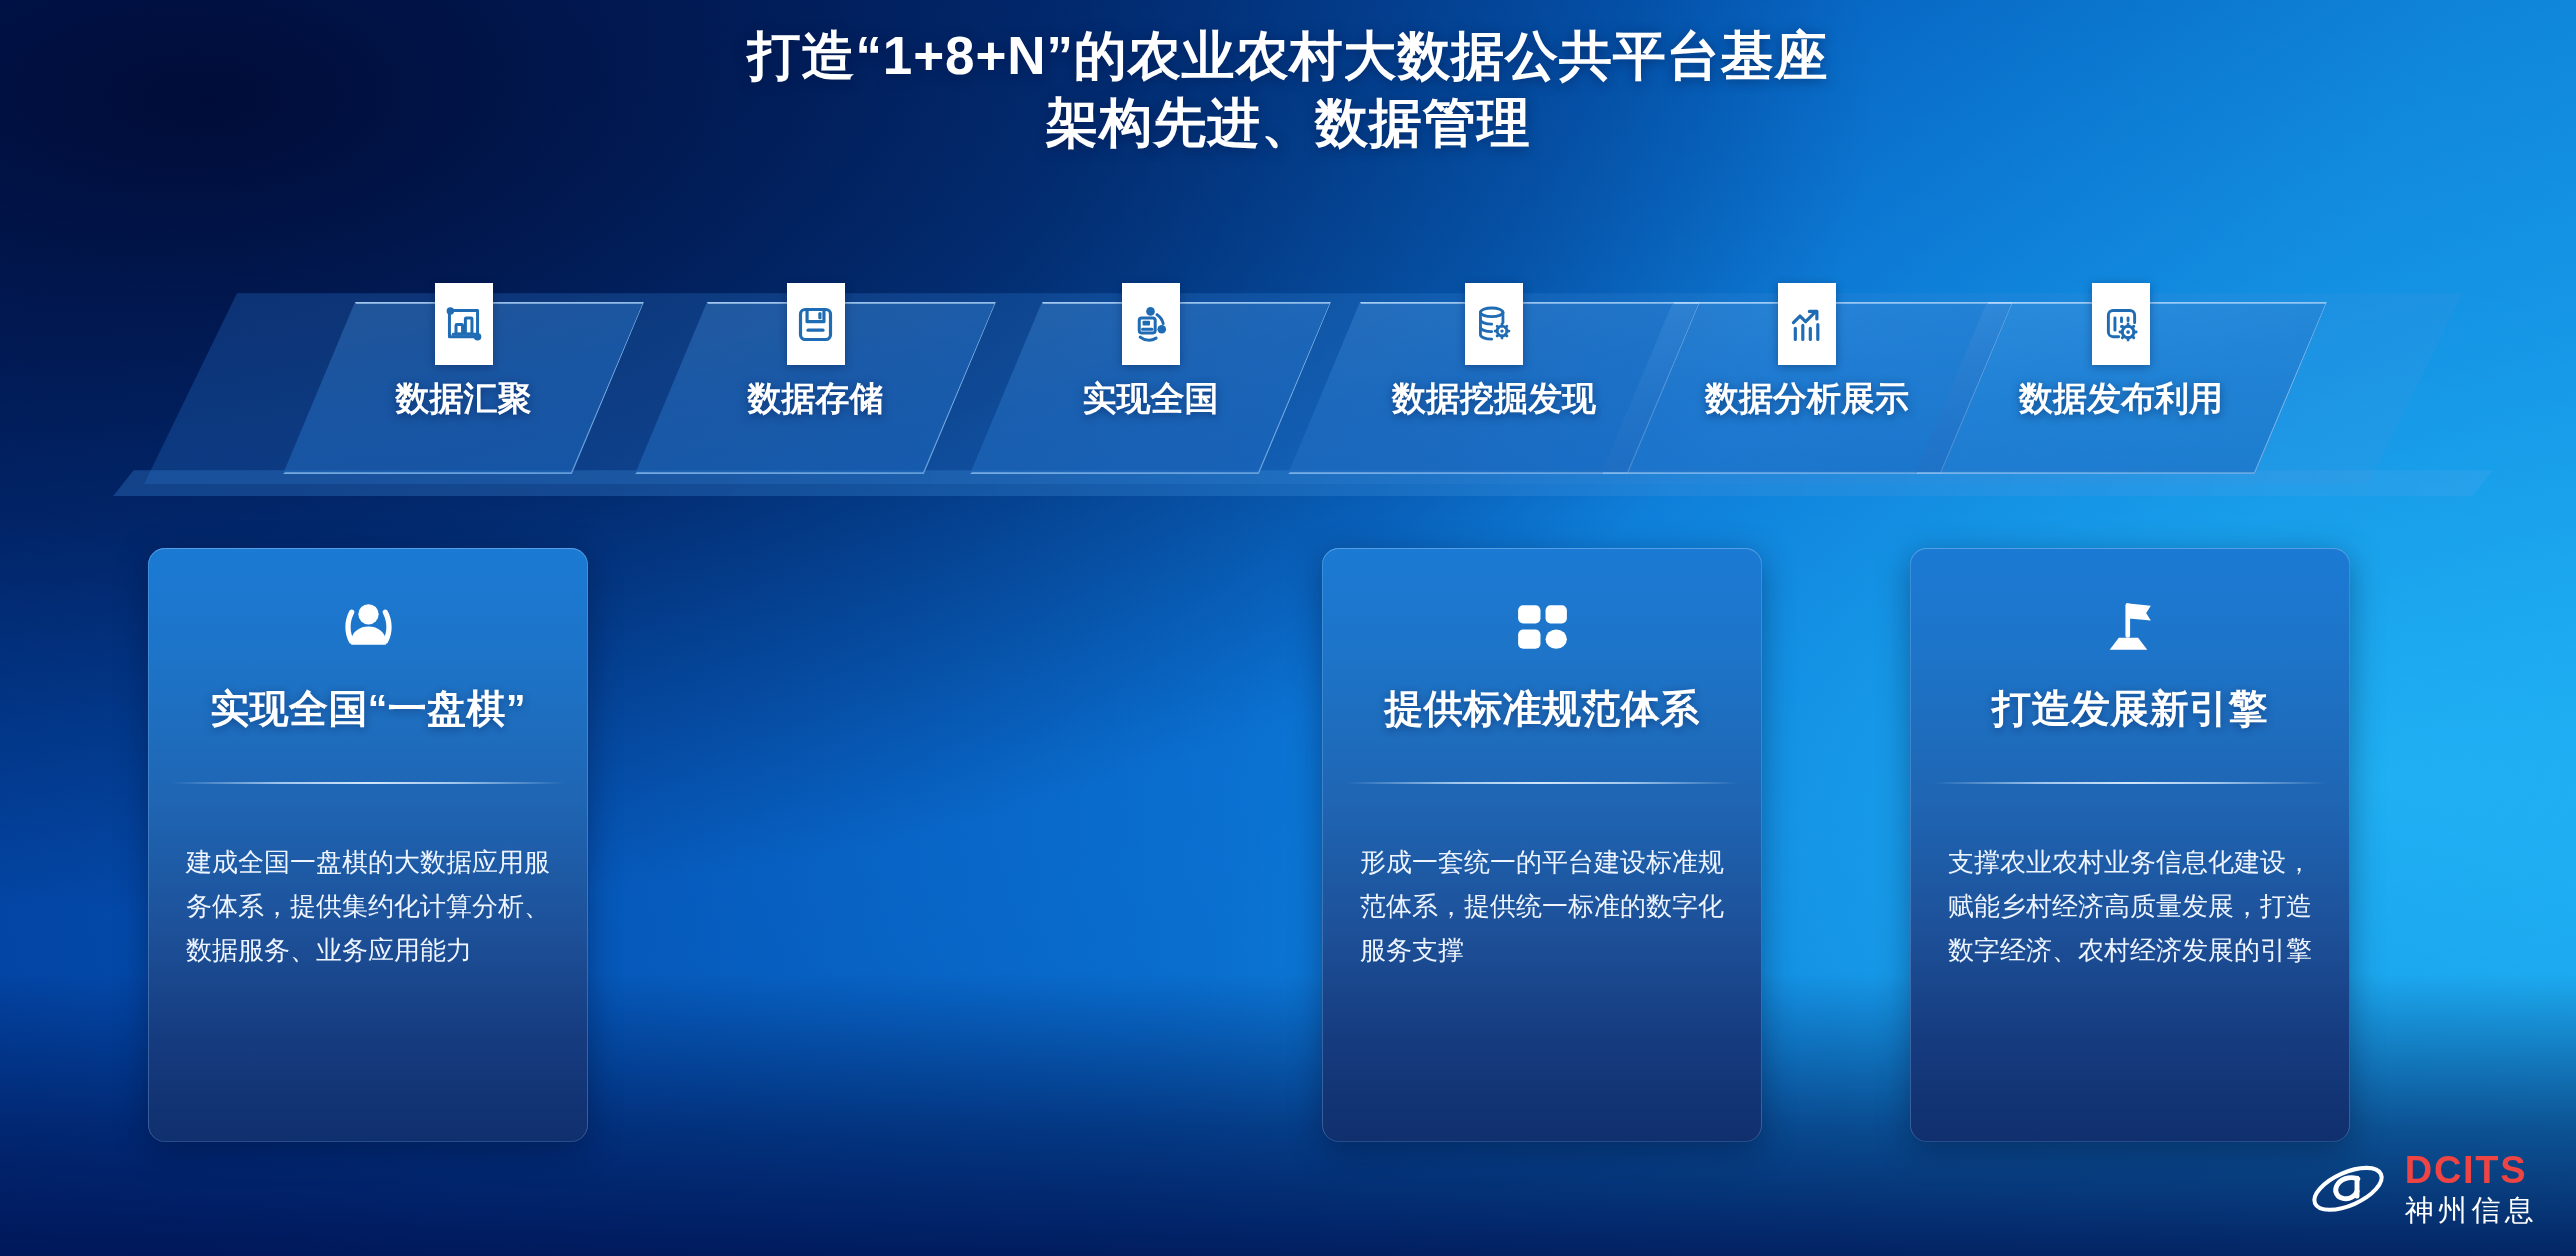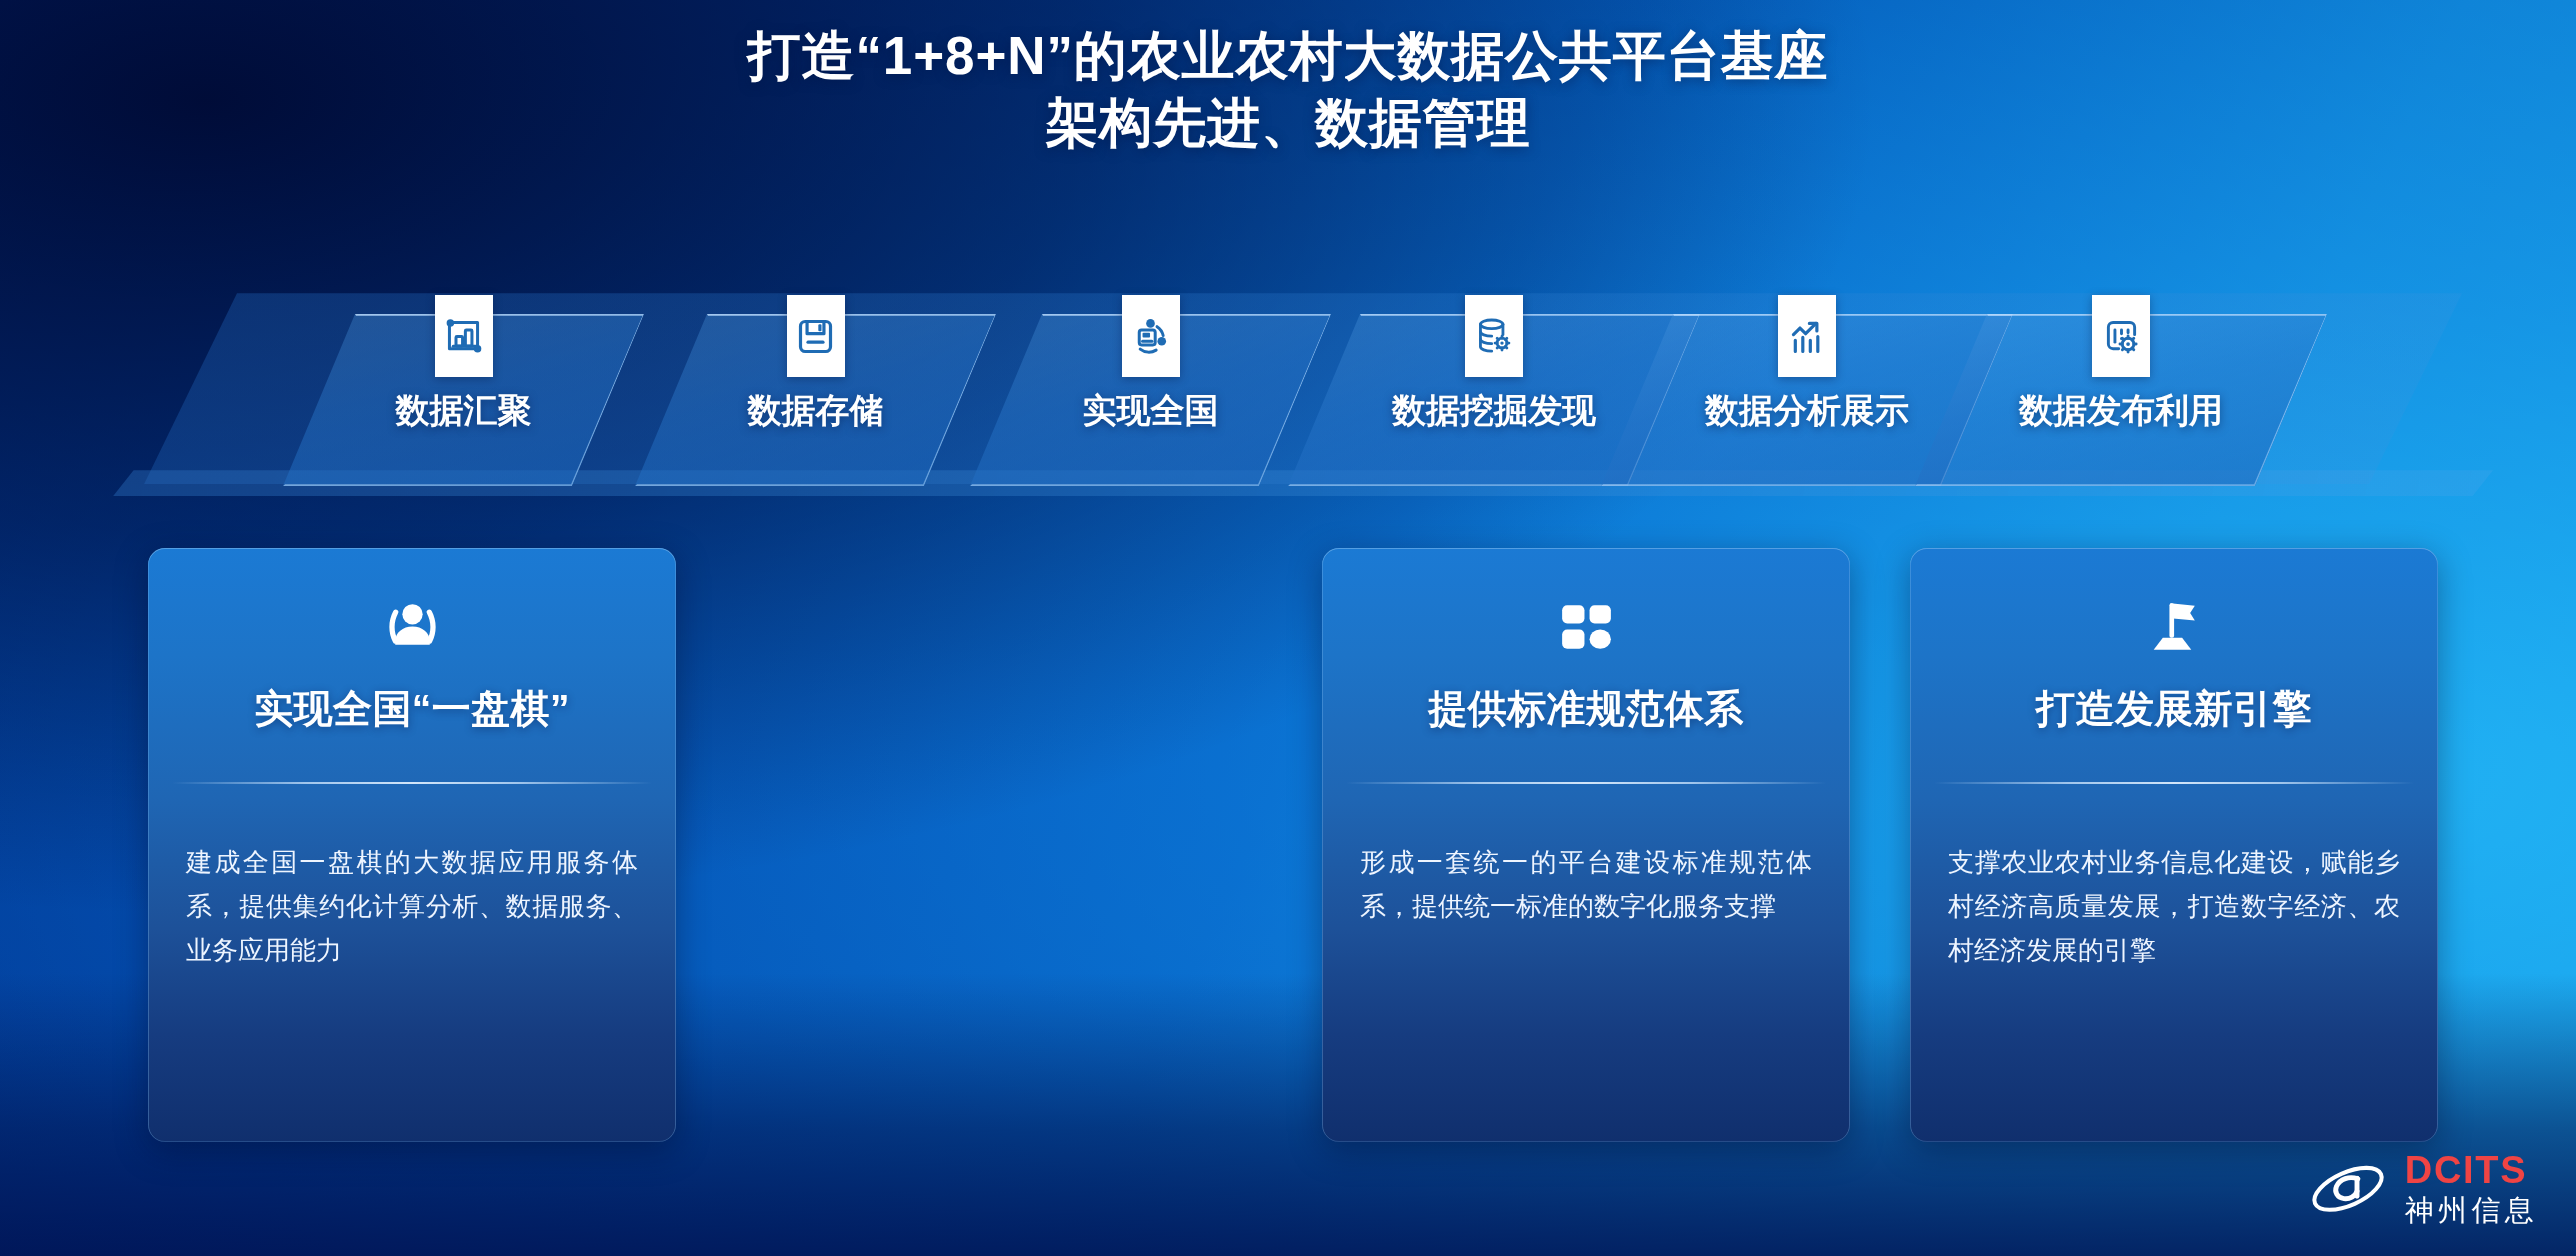"数据汇聚" .stage { top: 12px -> 0 }
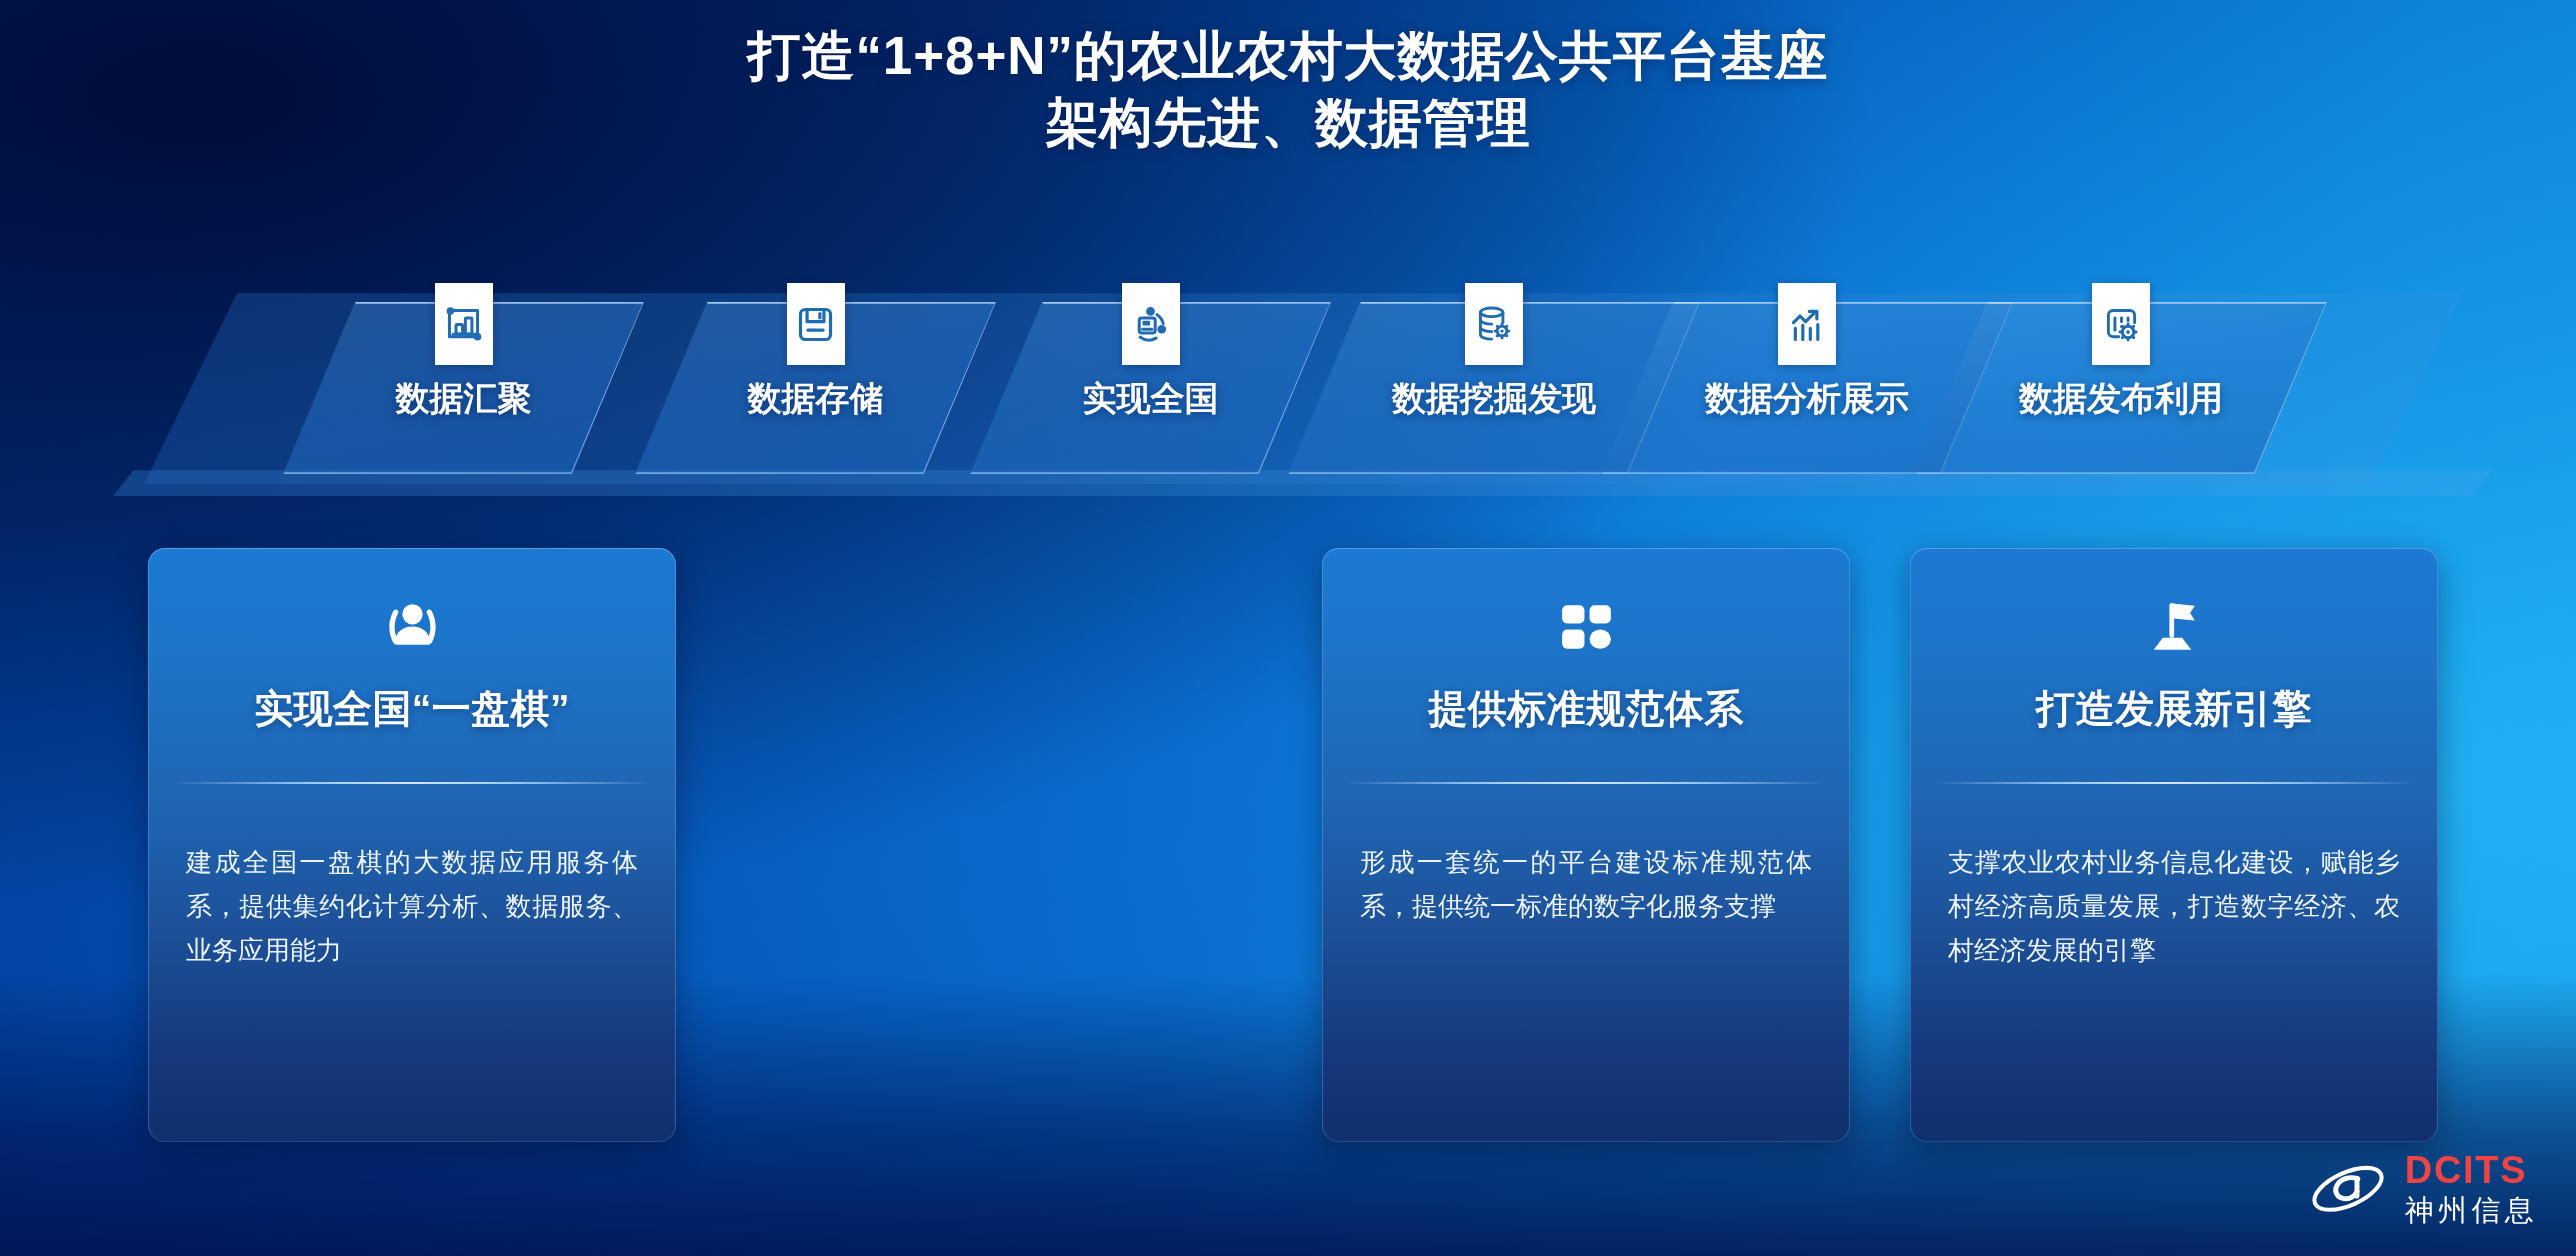"实现全国“一盘棋”" .card { width: 528px -> 440px }
